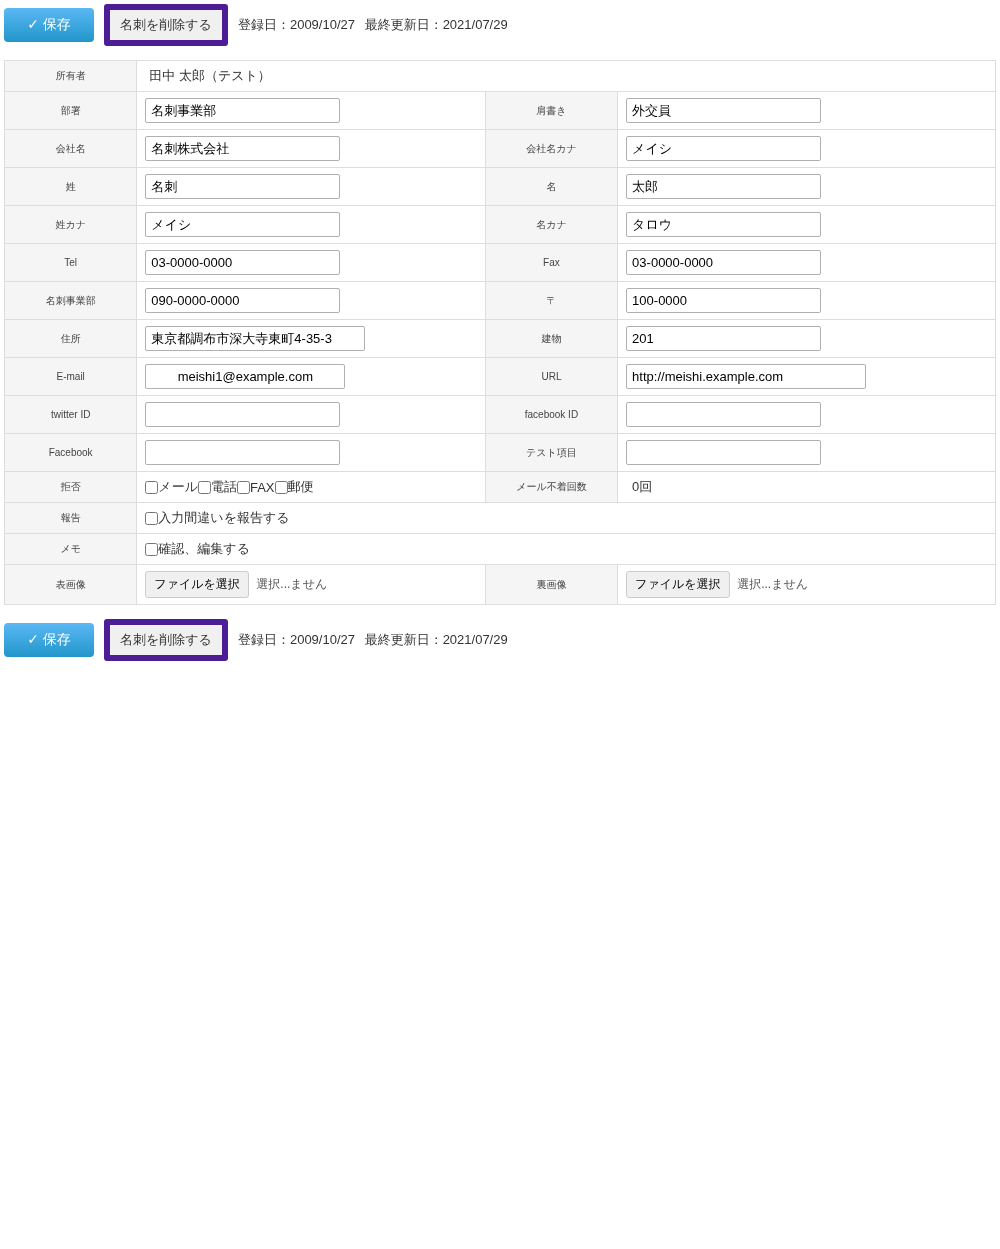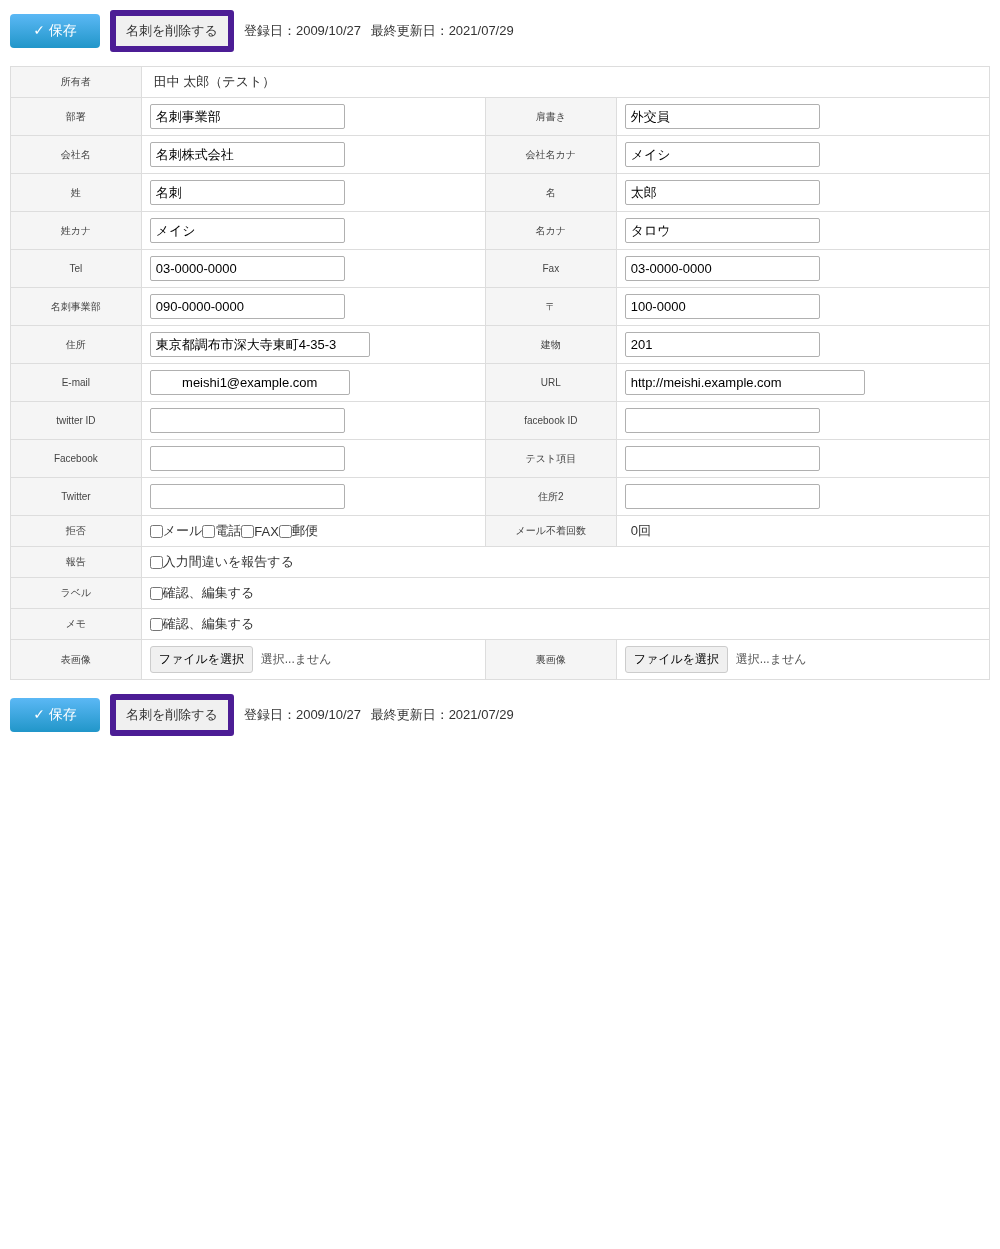"✓ 保存" .page-wrapper { padding: 10px -> 4px }
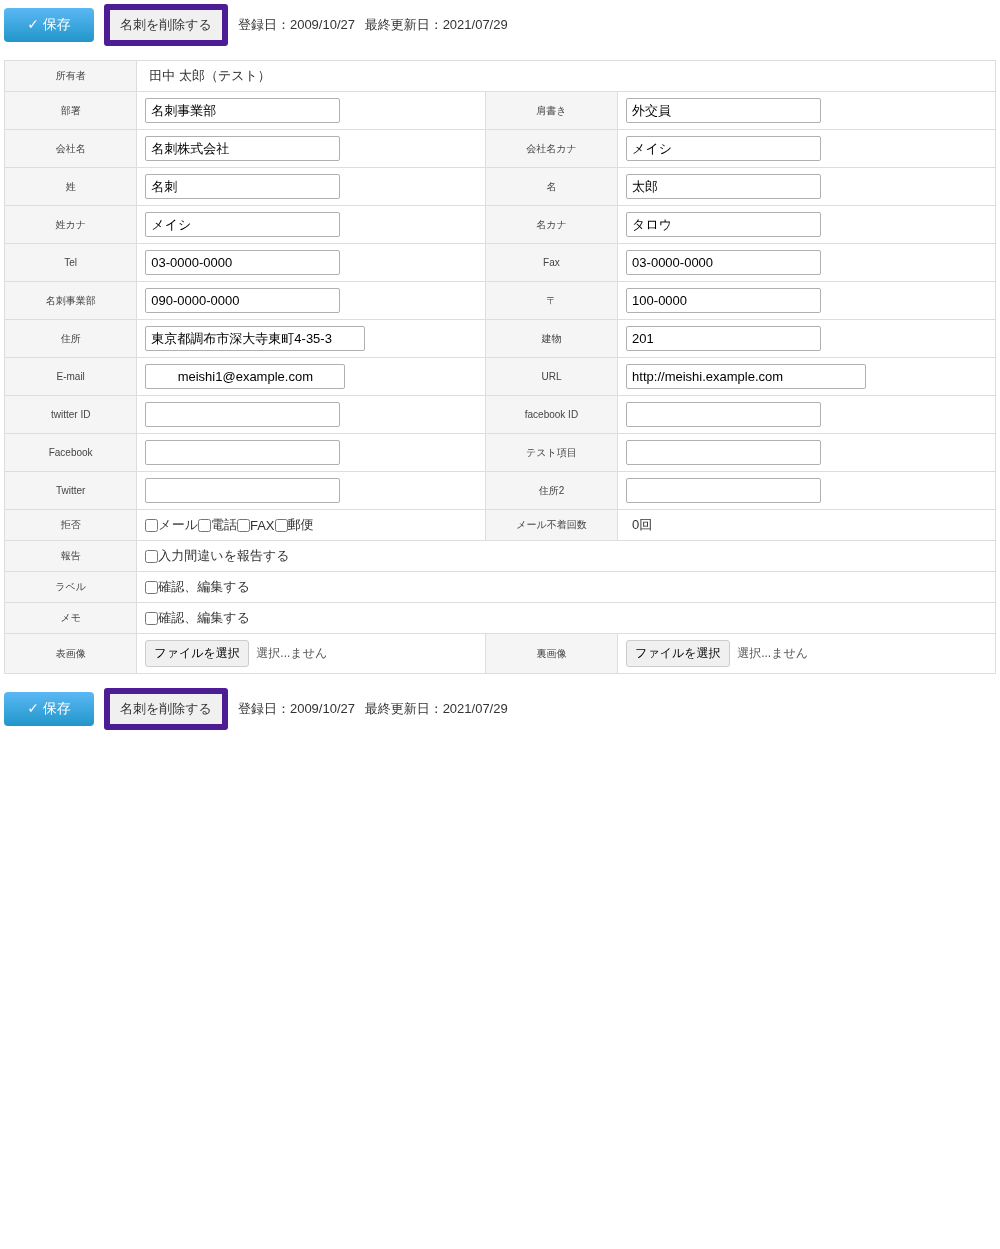"Twitter" tr { html: <tr> <td>Twitter</td> <td> <input> </td> <td>住所2</td> <td> <input> </td> </tr> -> none }
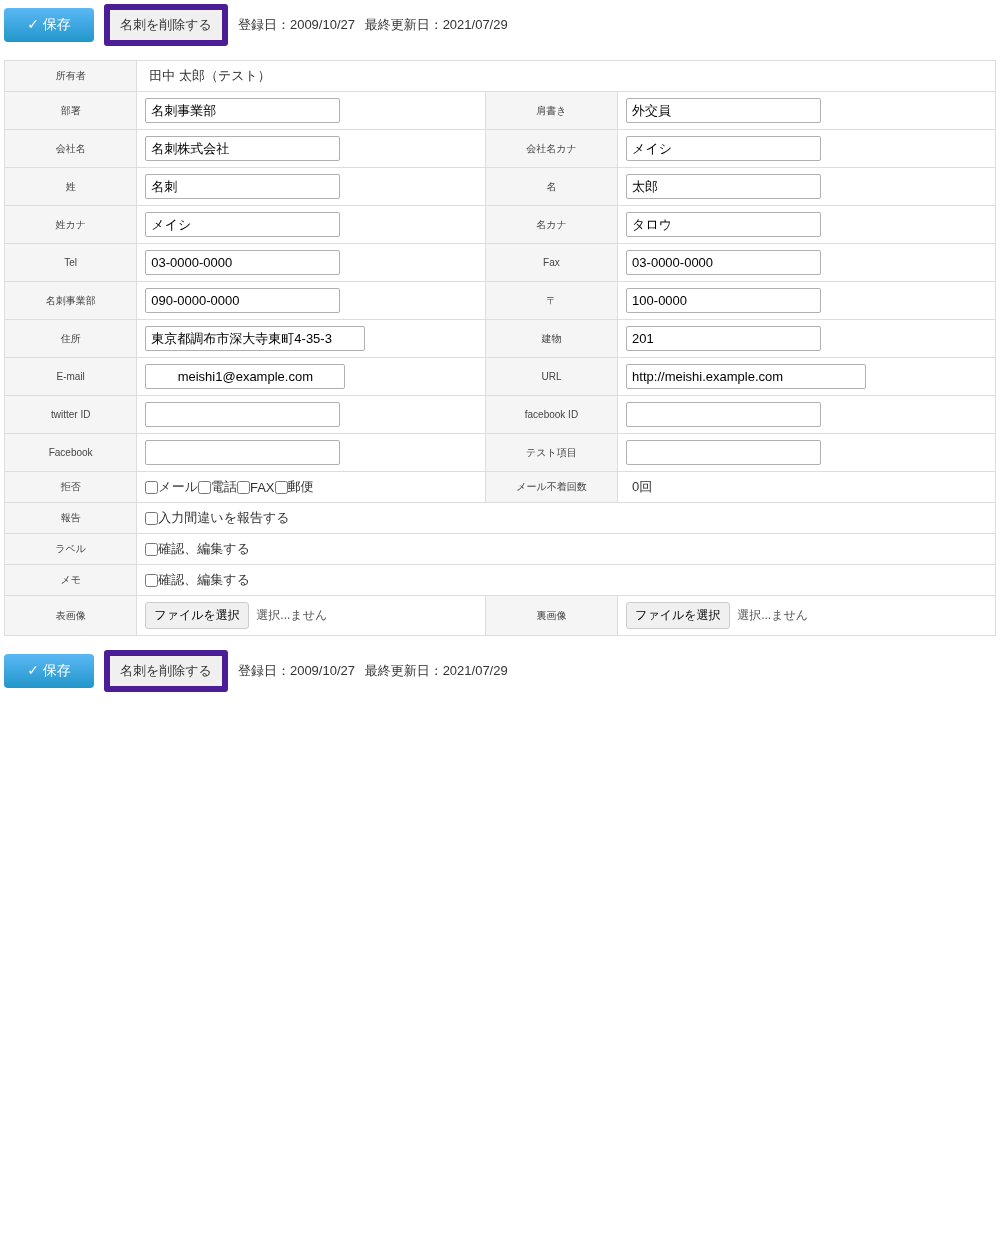"ラベル" tr { html: <tr> <td>ラベル</td> <td> <div> <input> <label>確認、編集する</label> </div> </td> </tr> -> none }
